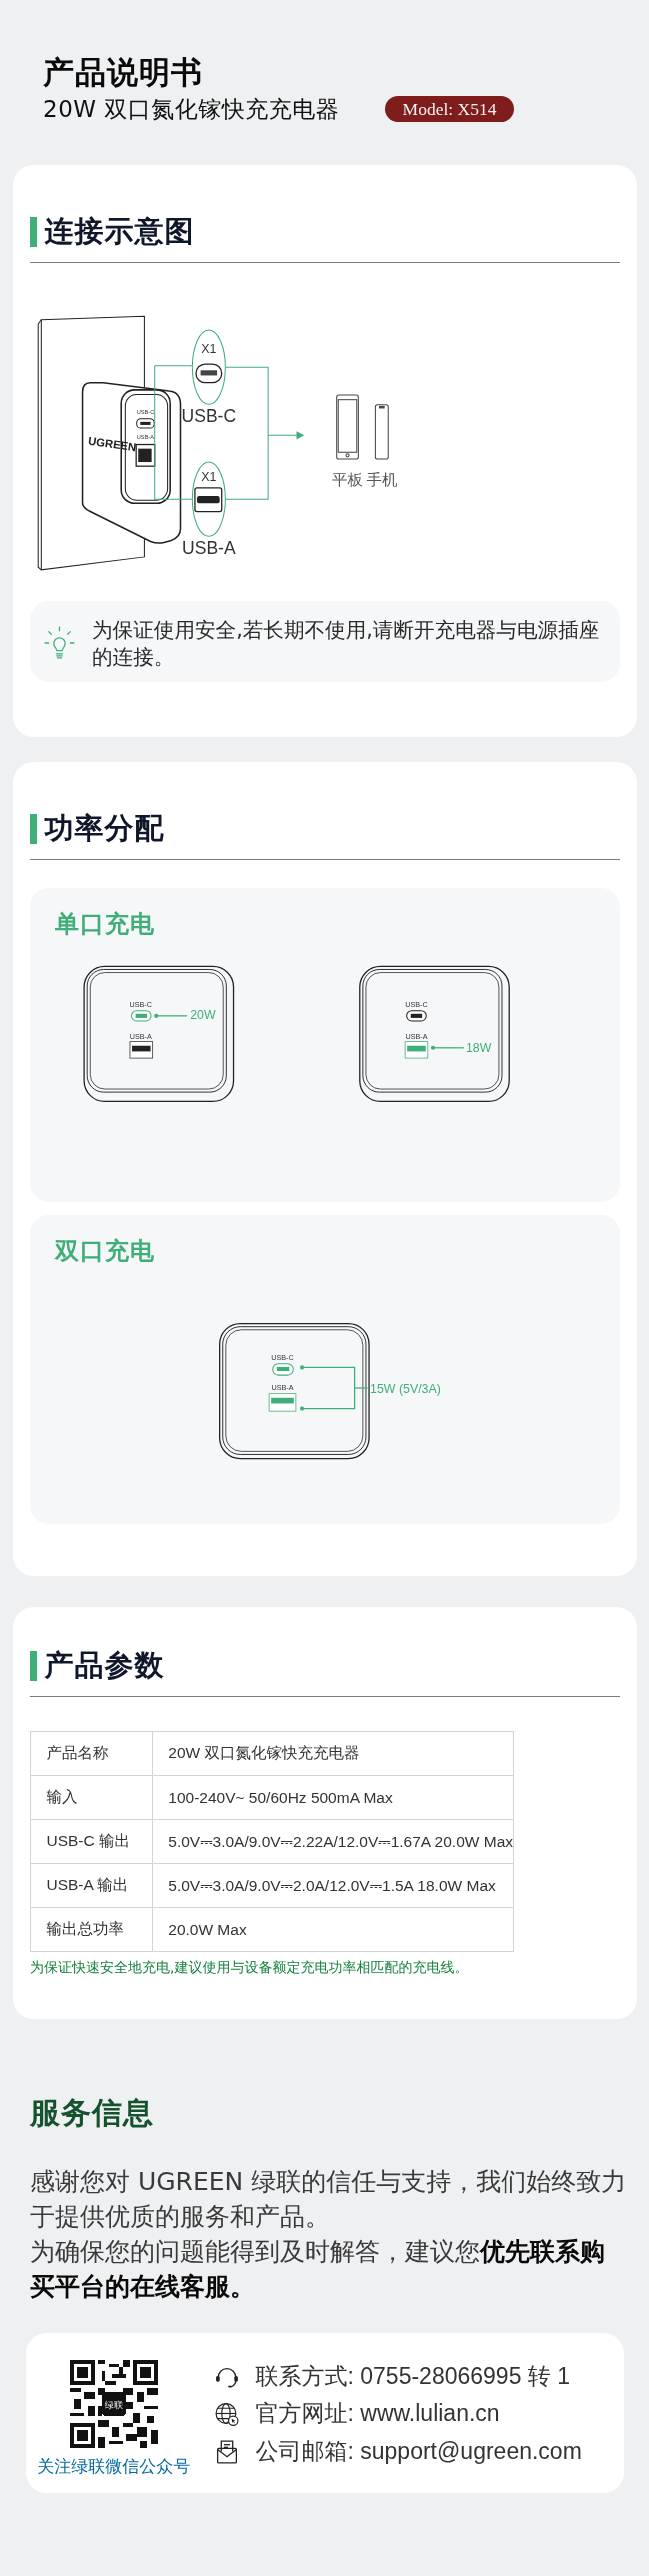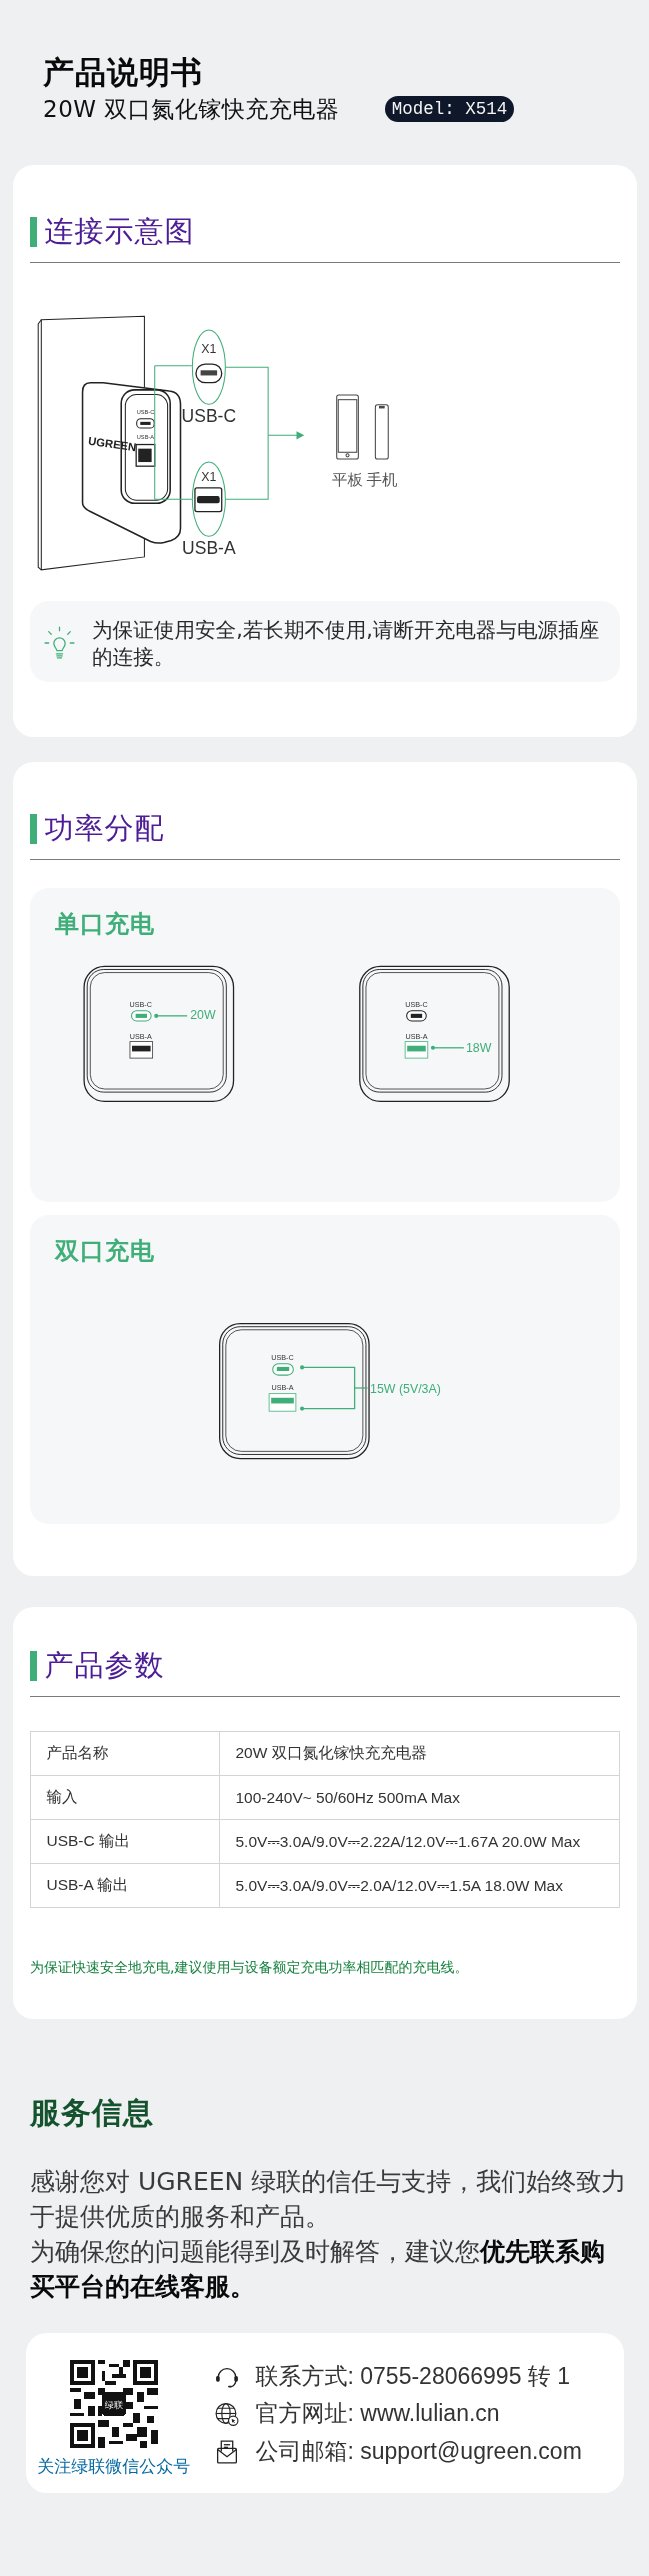"Model: X514" .model-badge { background: #0f172a -> #7f1d1d; font-family: Liberation Mono, monospace -> Liberation Serif, serif }
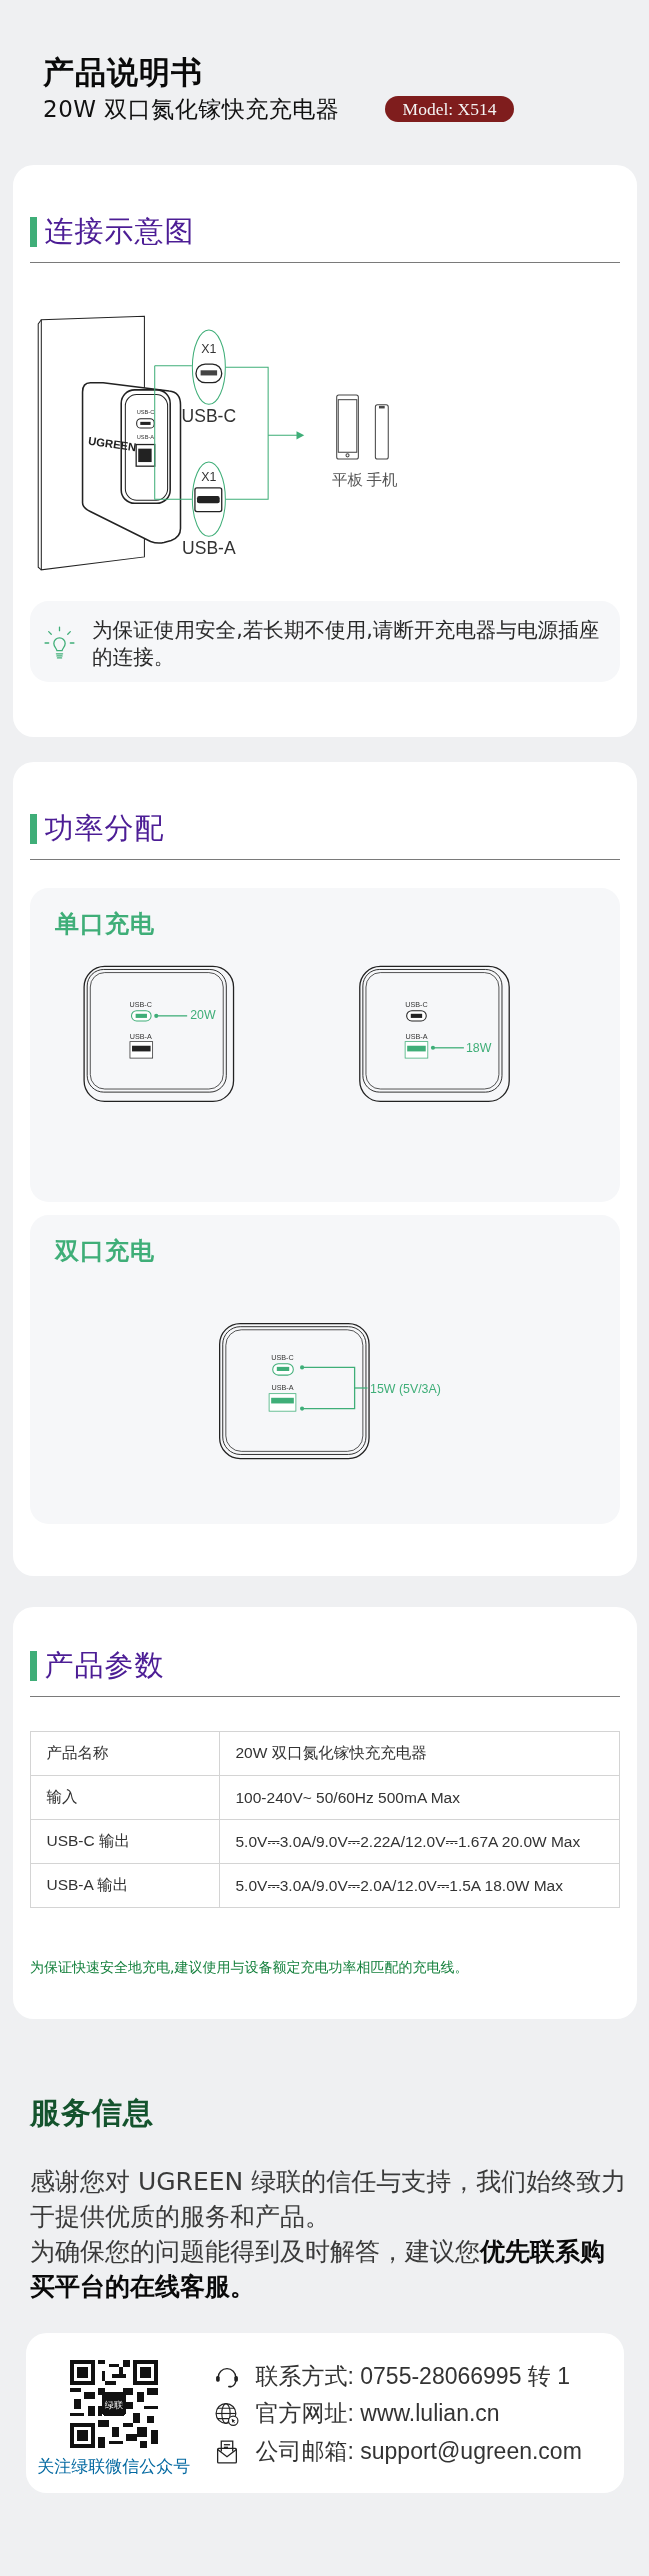"连接示意图" .sec-head .txt { color: #4c1d95 -> #0f172a; font-weight: normal -> bold }
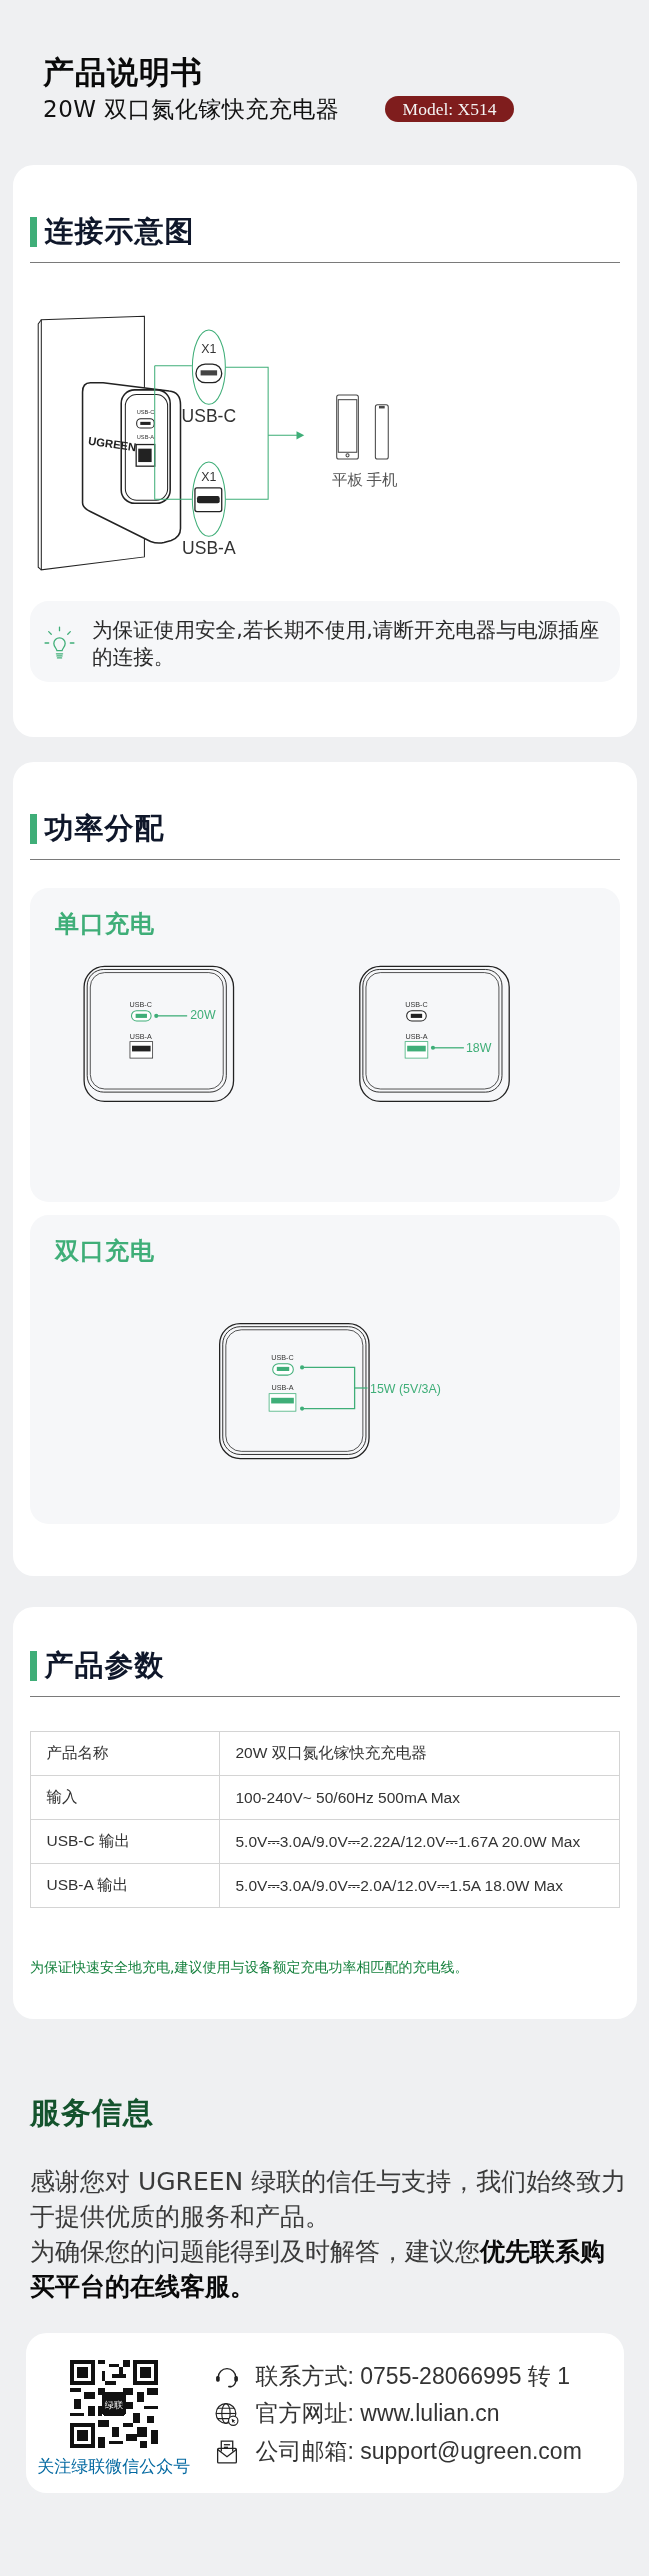"产品名称" .spec-table { width: 590px -> 484px }
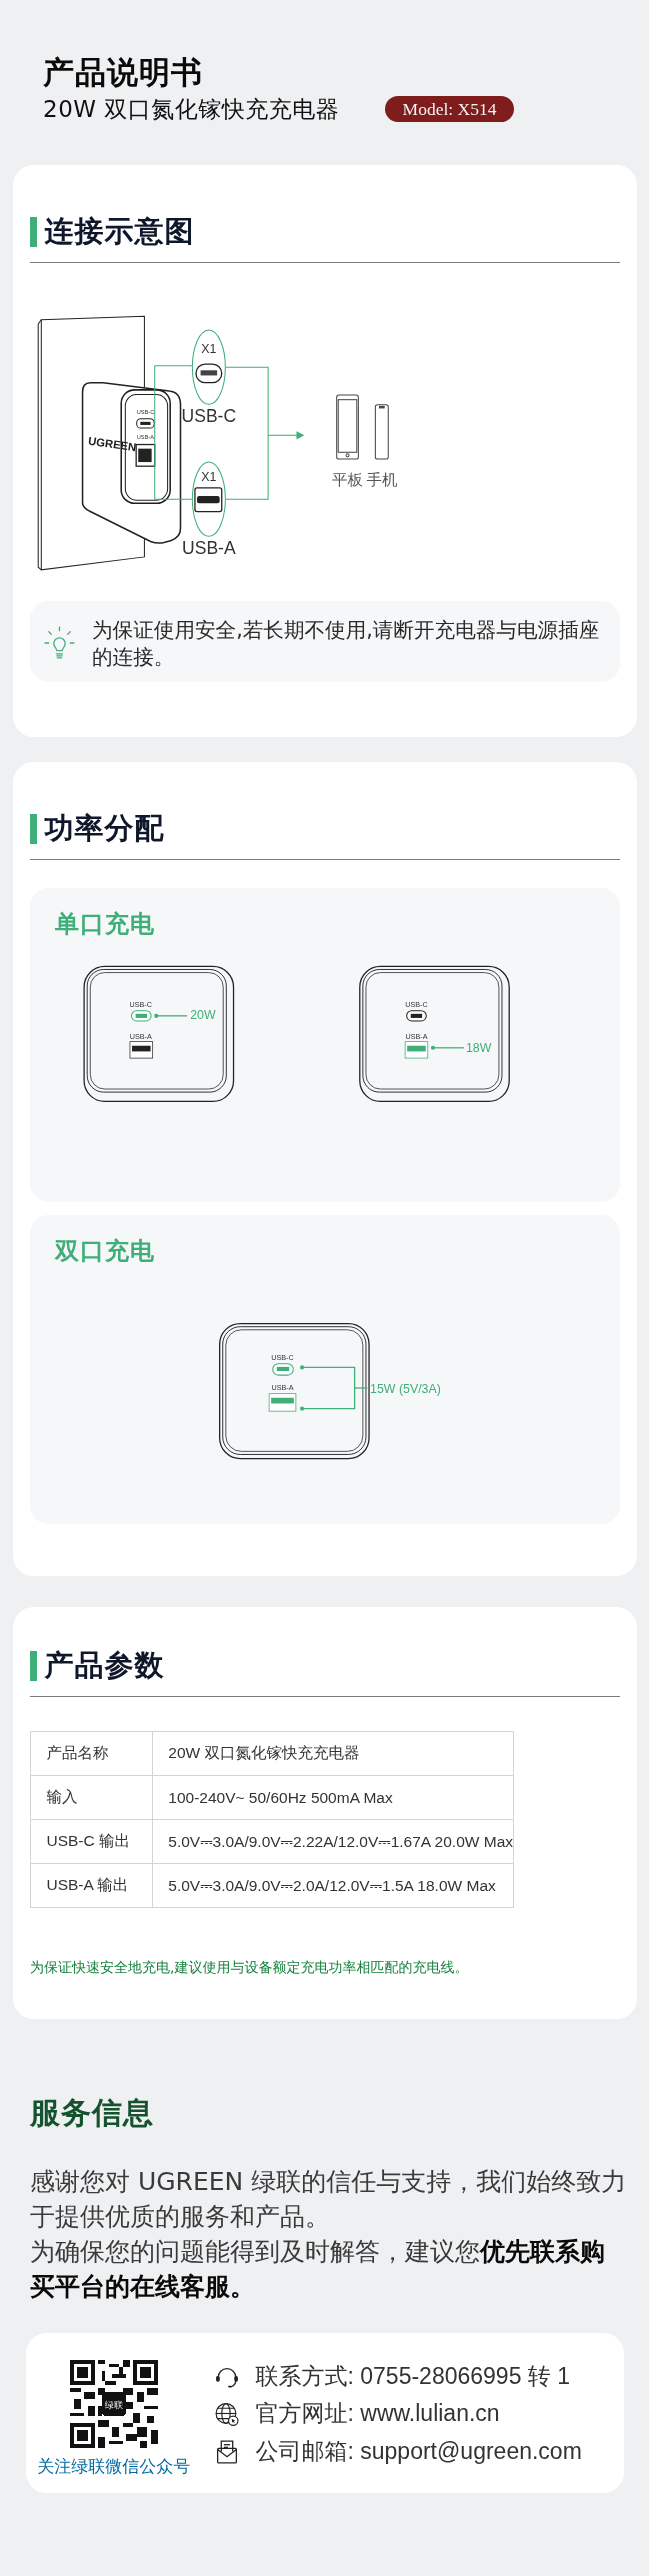"输出总功率" tr { html: none -> <tr> <td>输出总功率</td> <td>20.0W Max</td> </tr> }
